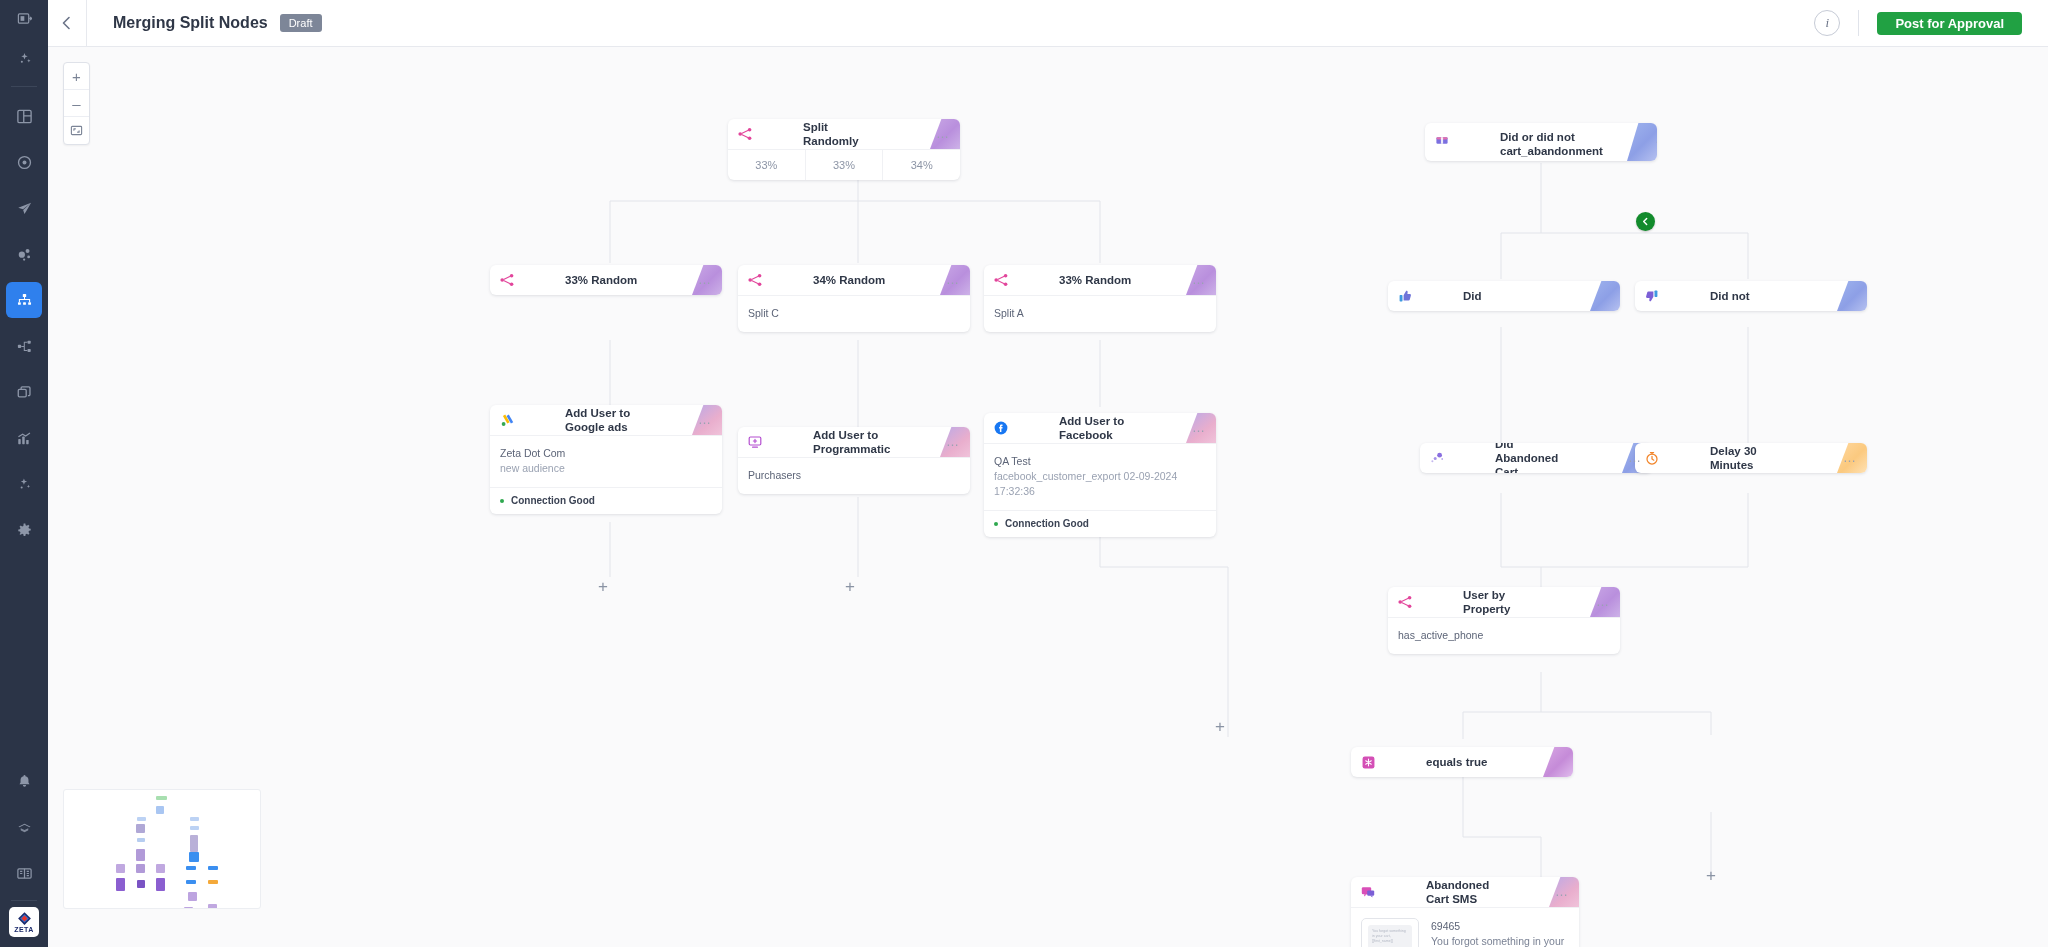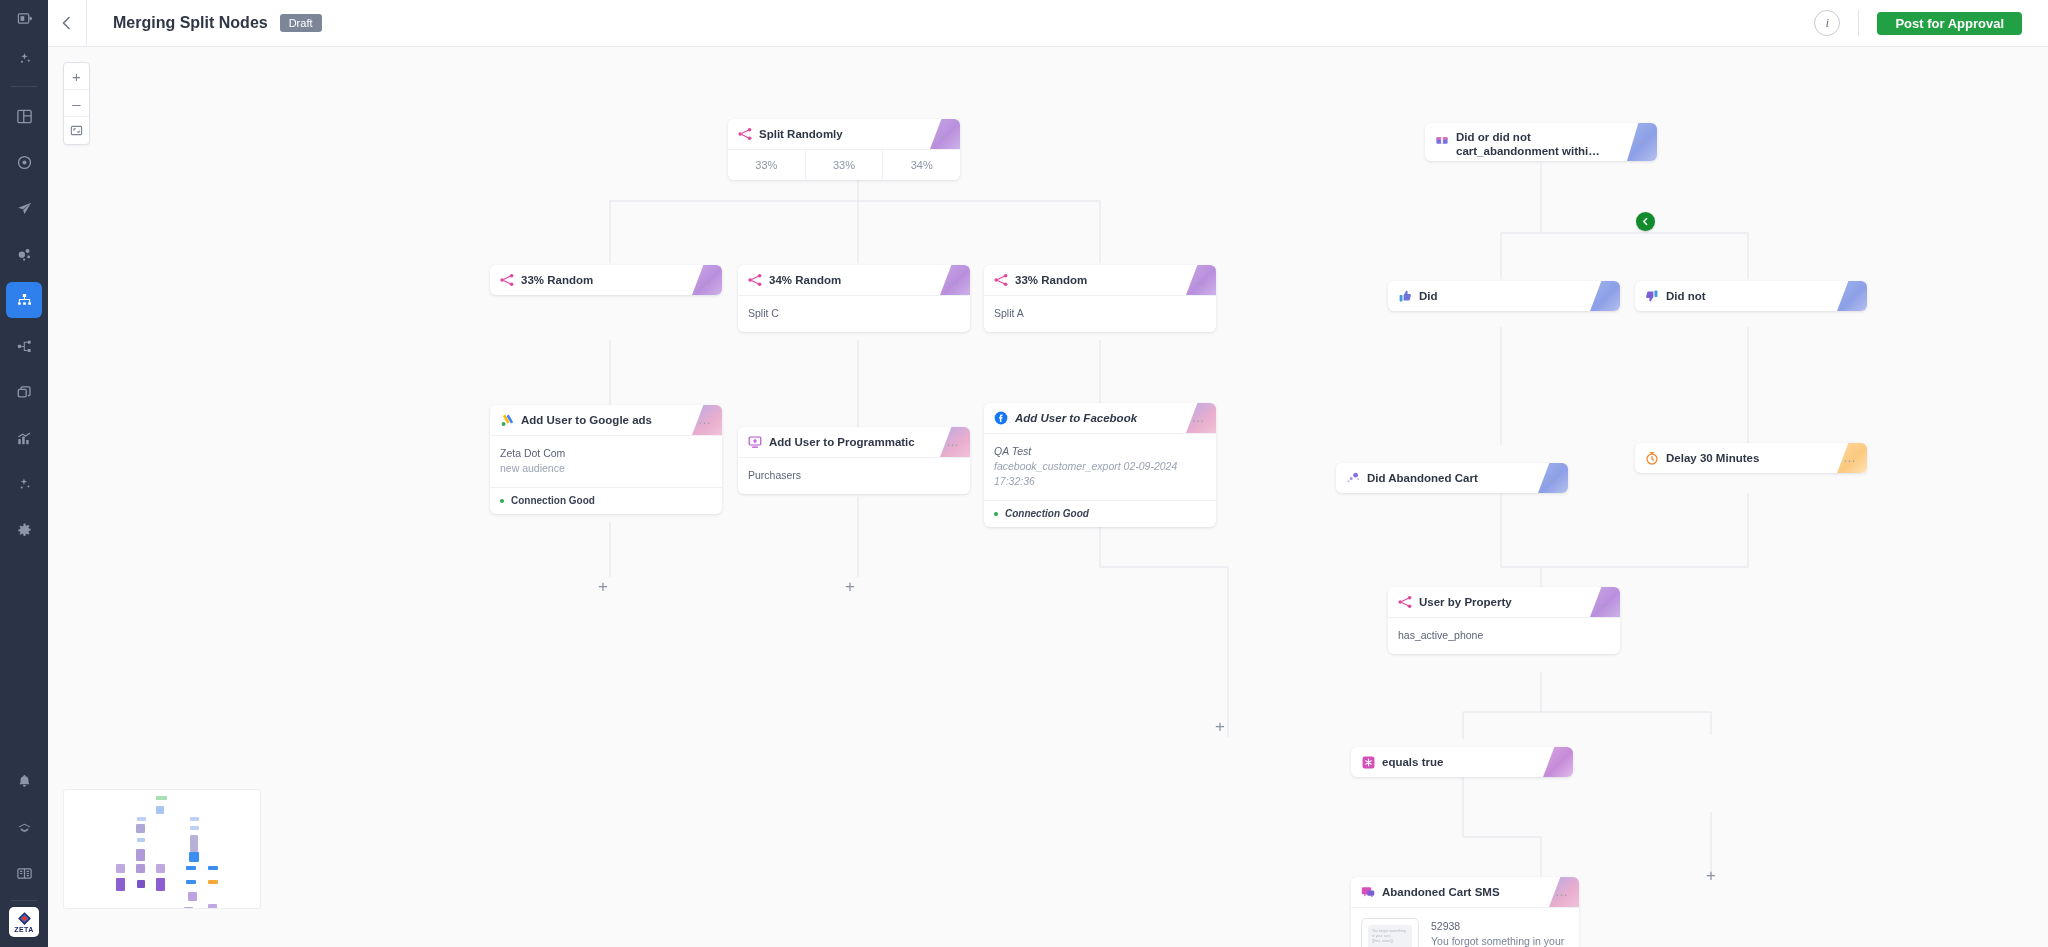"Split Randomly" .node-hd { gap: none -> 44px }
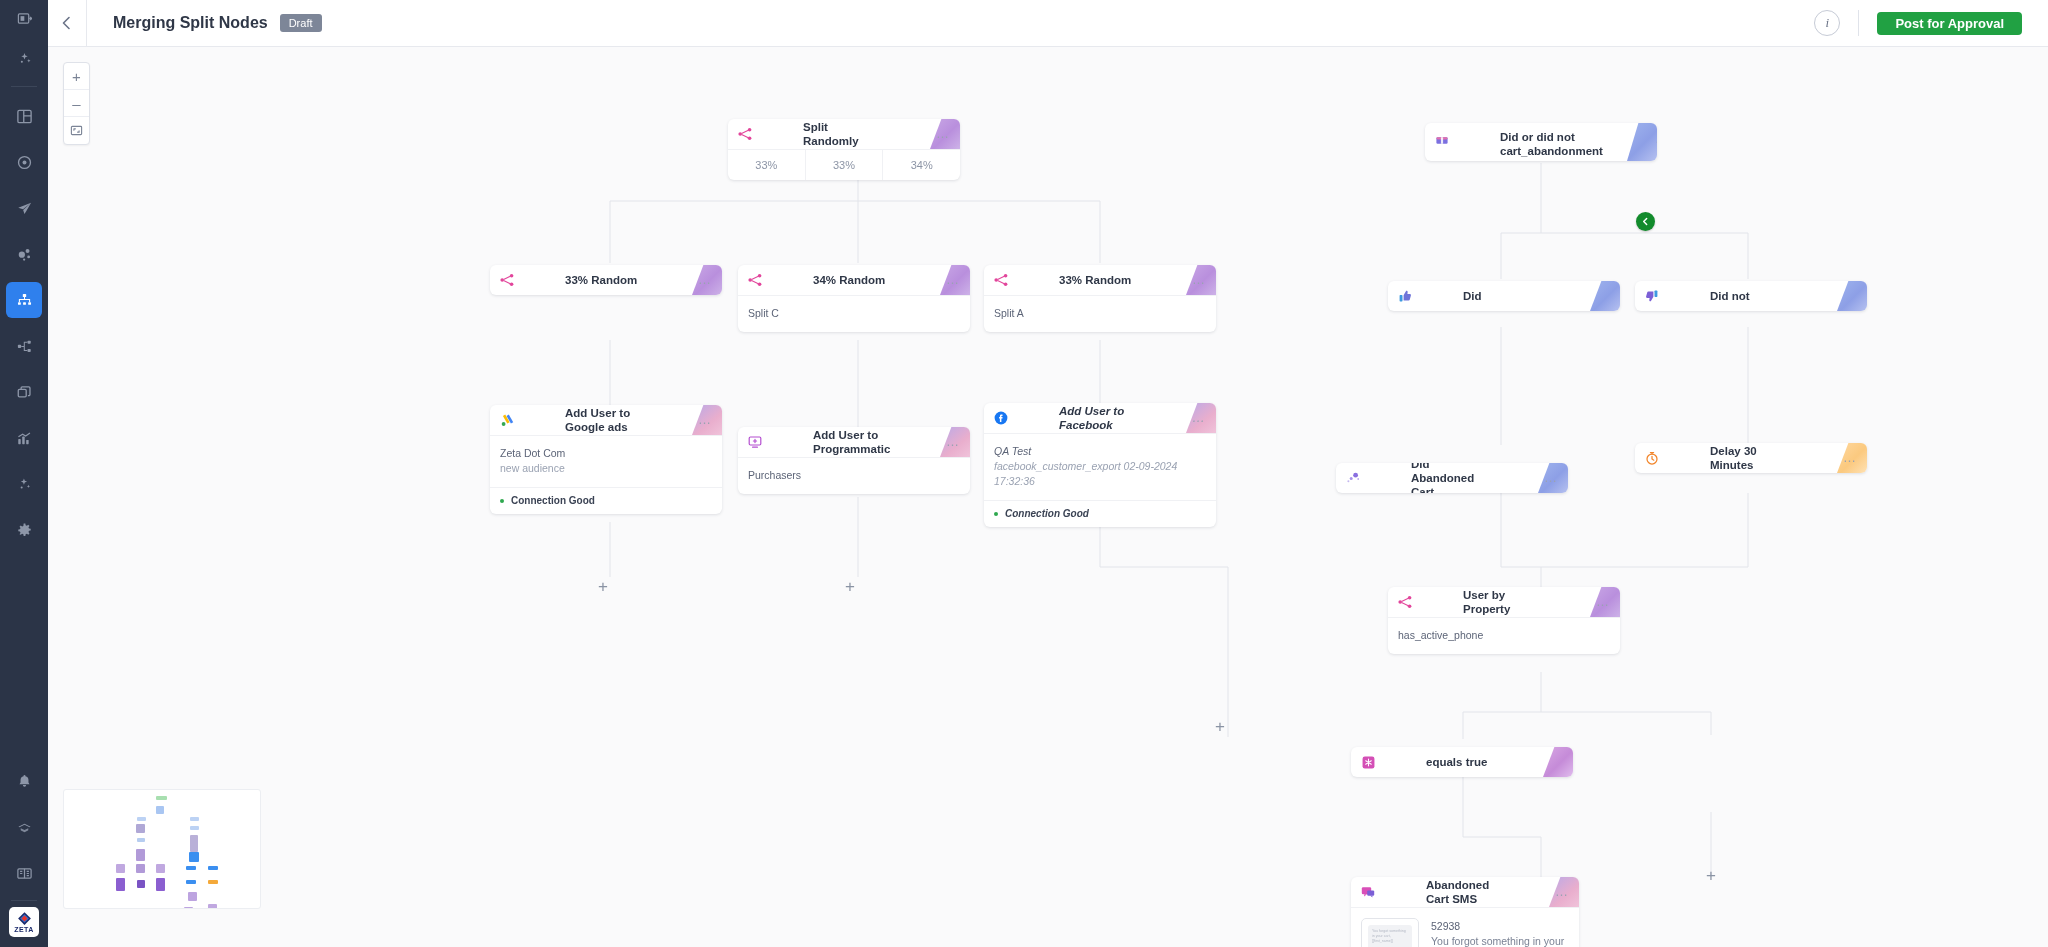"Add User to Facebook" div.node { font-style: italic -> none; top: 356px -> 366px }
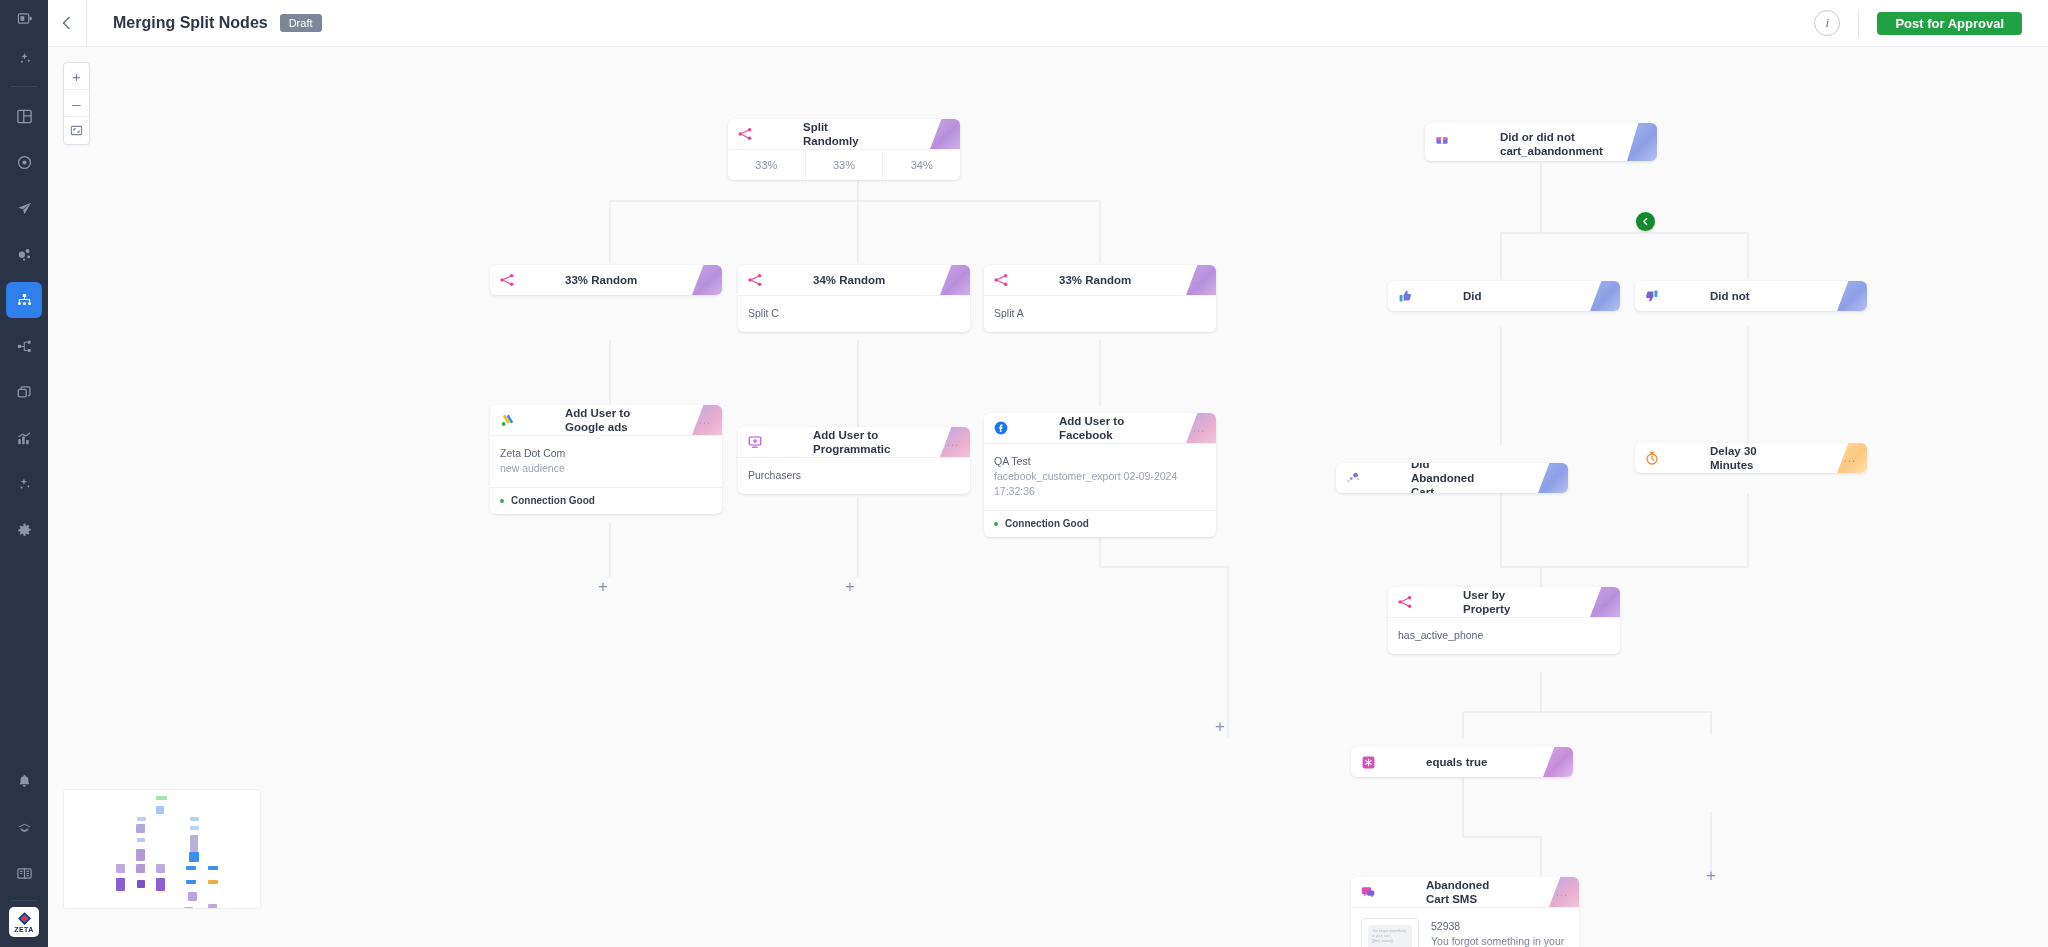"Did Abandoned Cart" div.node { left: 1288px -> 1372px; margin-top: 20px -> none }
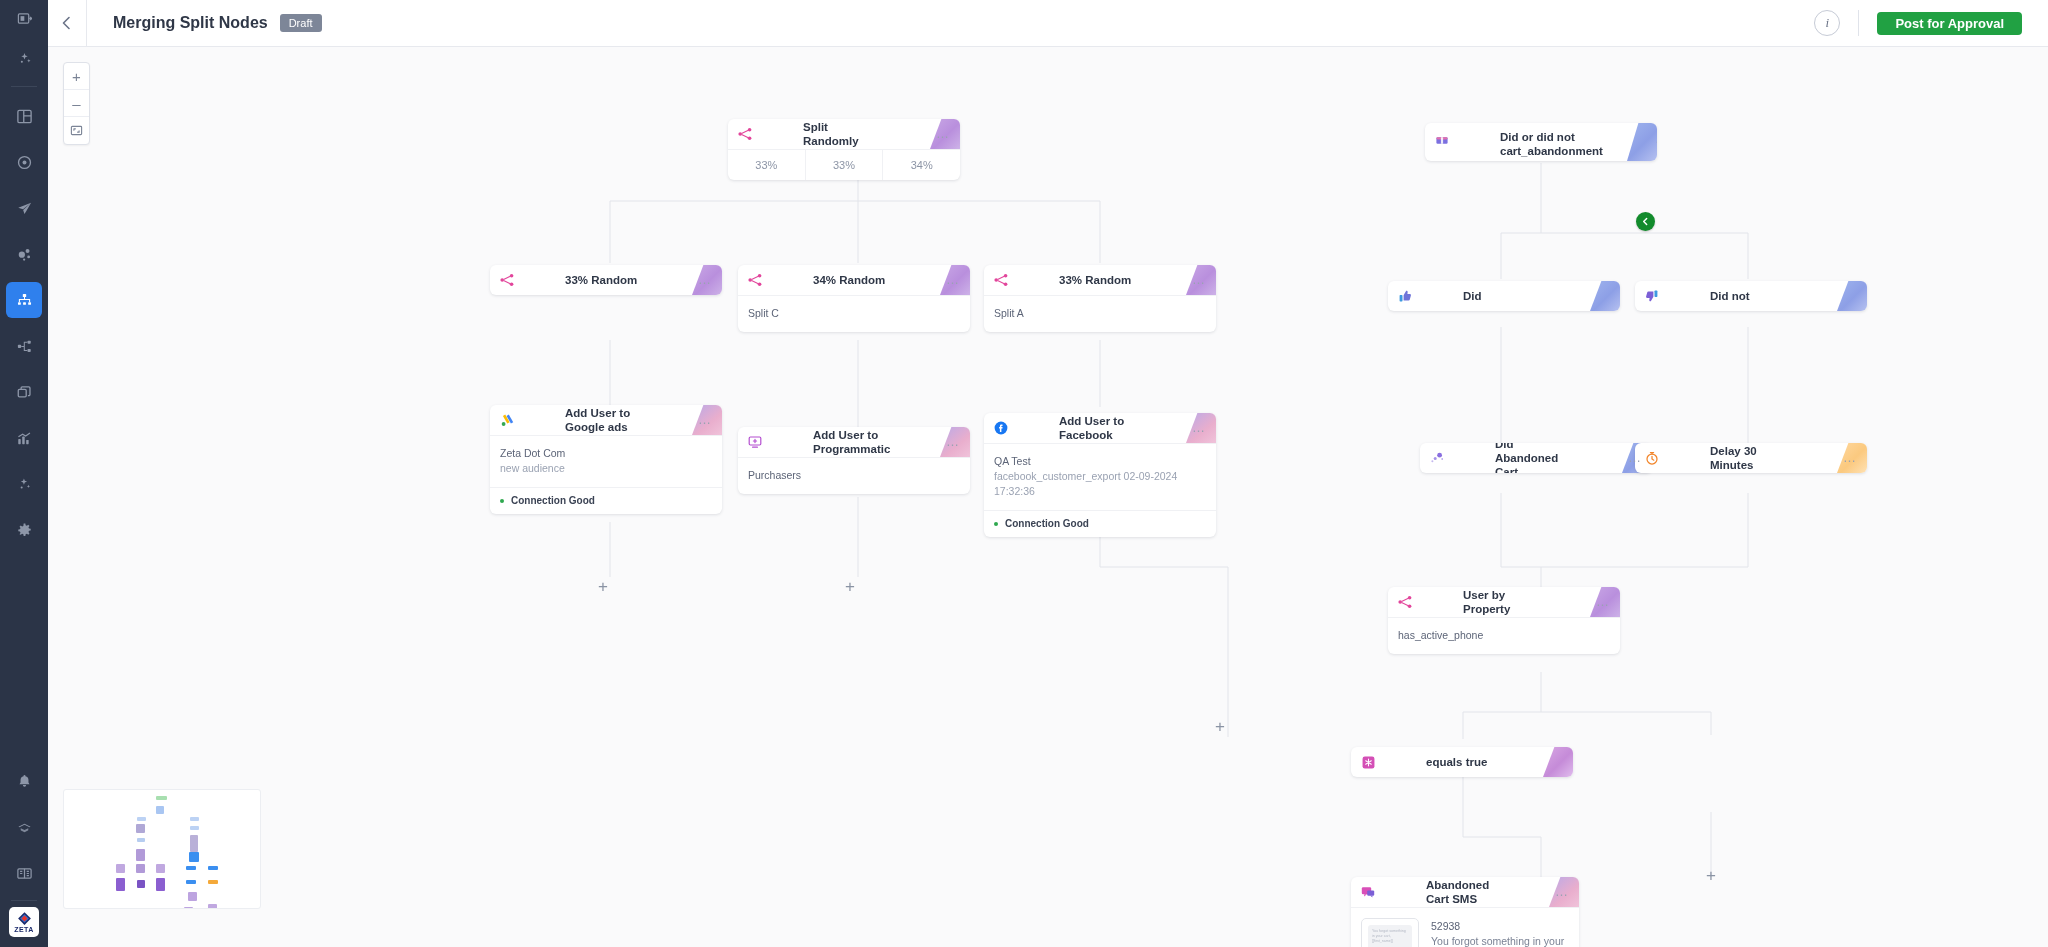"52938" div.sms-num { text: 52938 -> 69465 }
